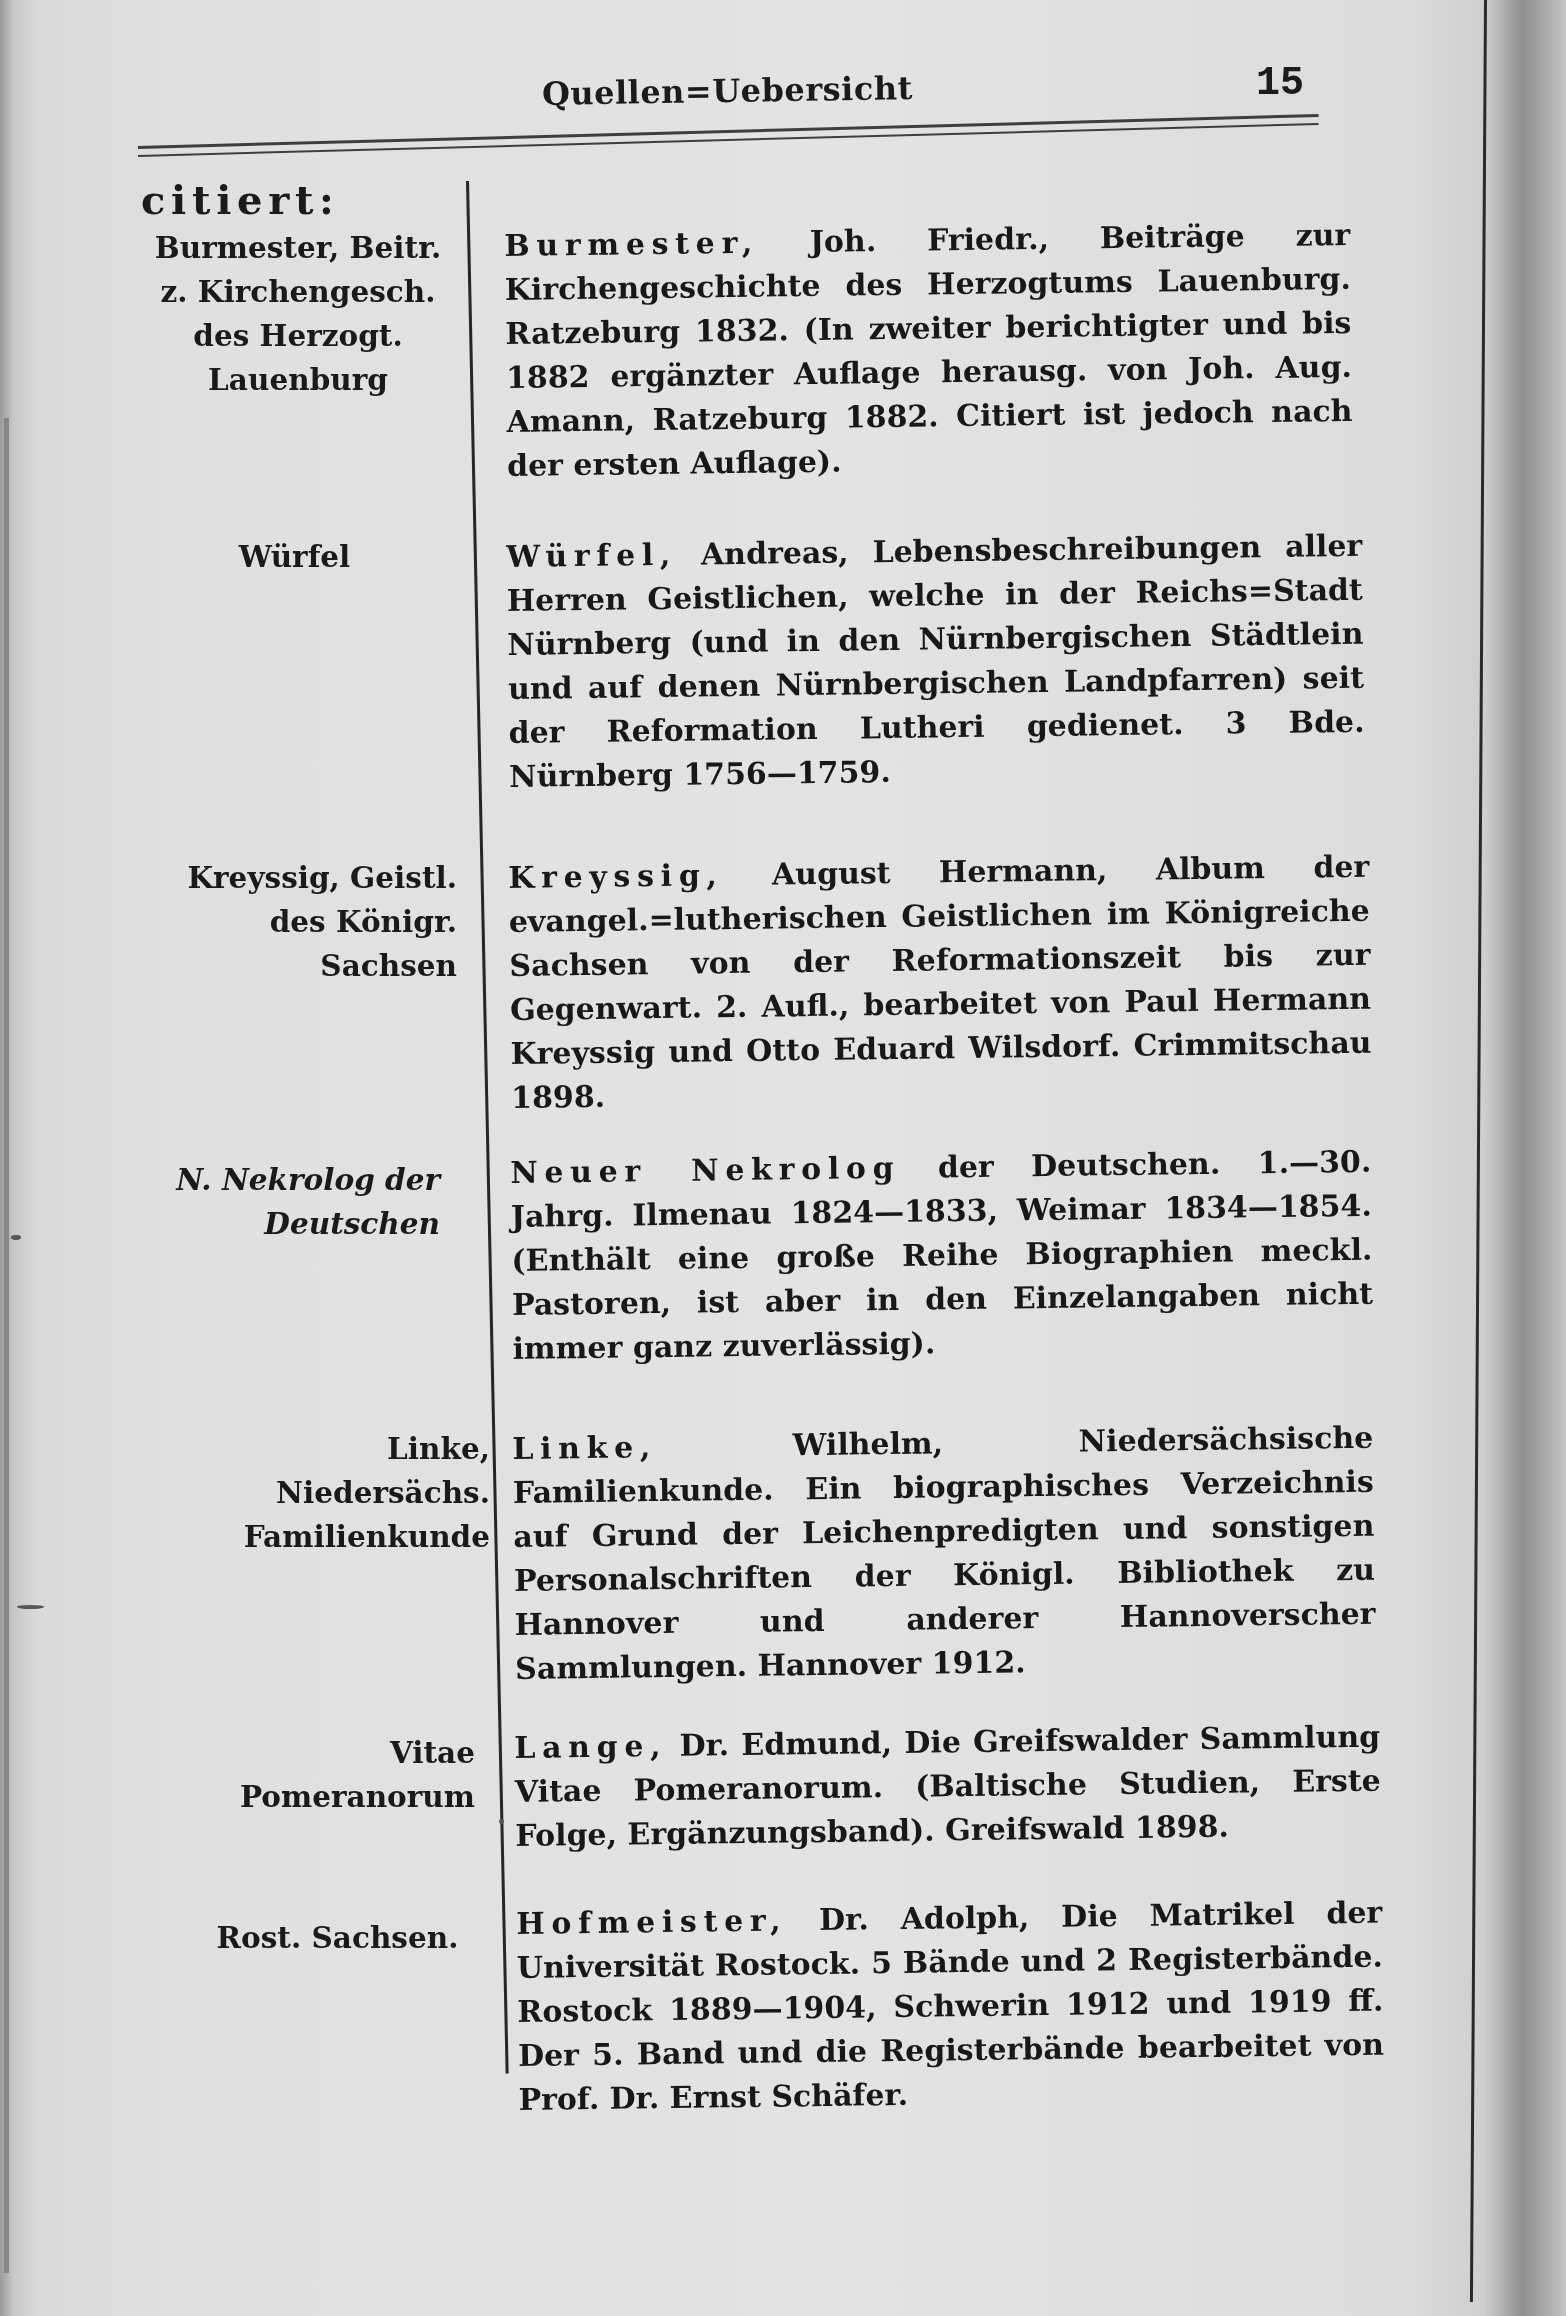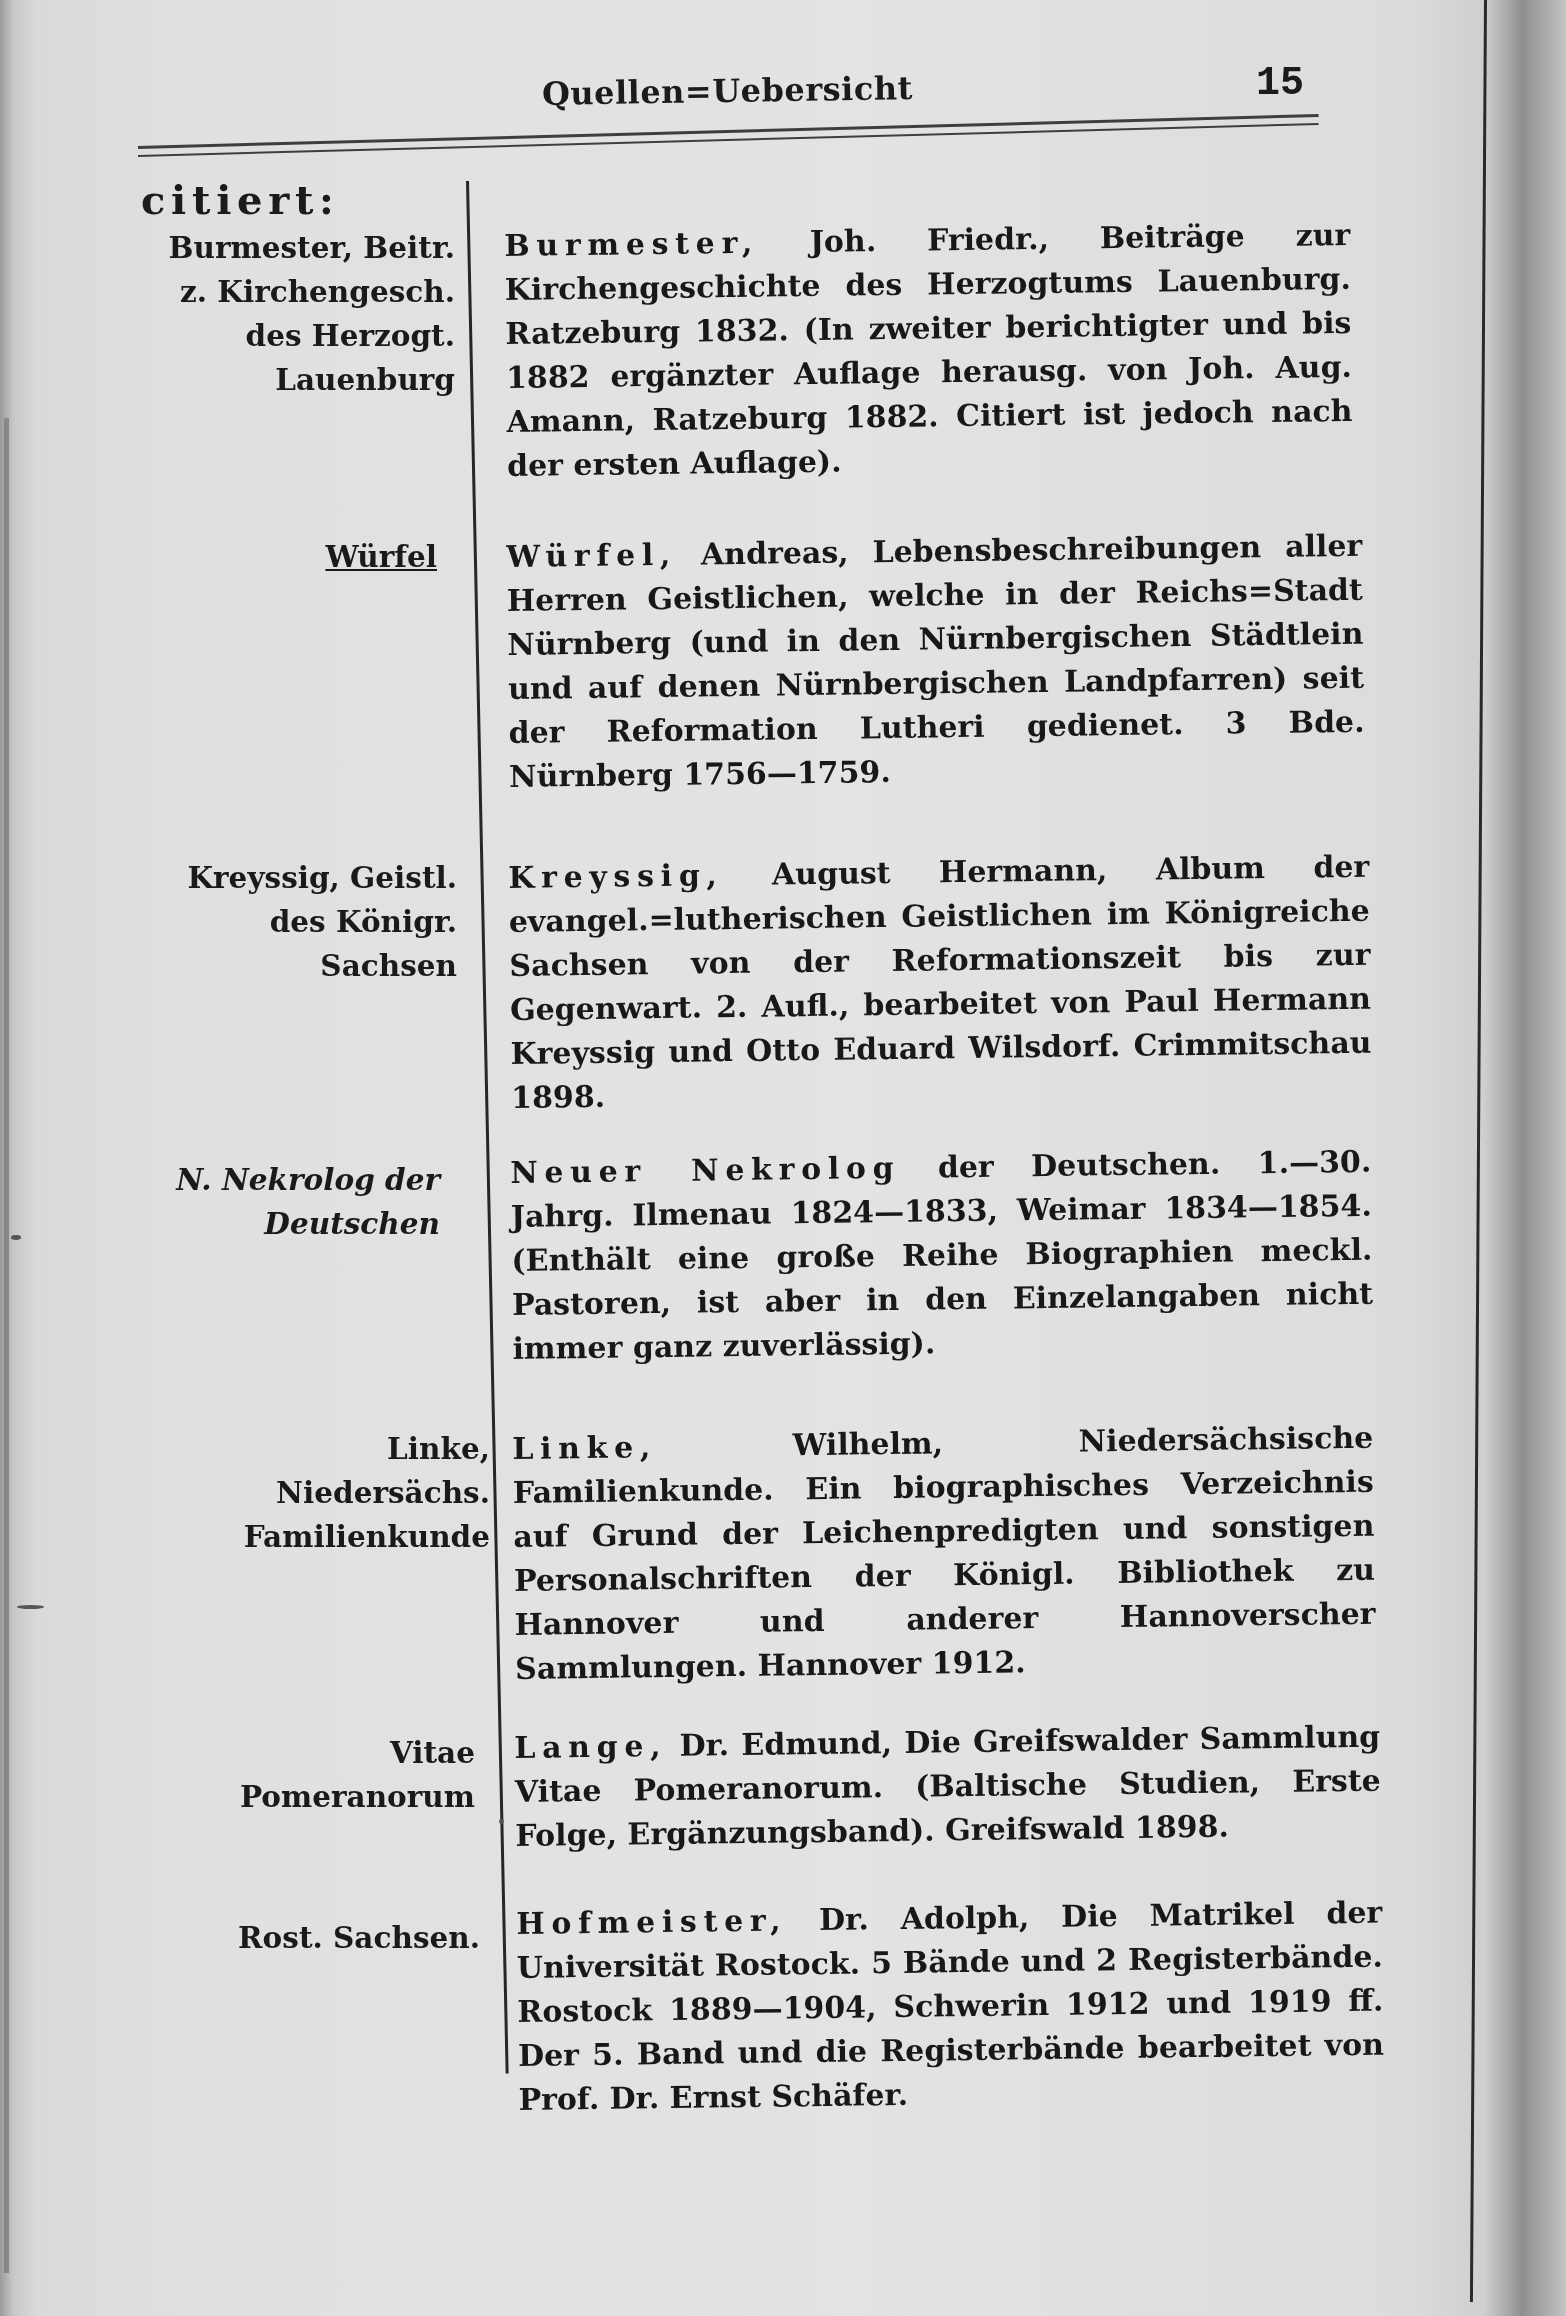"Burmester, Beitr. z. Kirchengesch. des" .short.left-al { text-align: right -> center }
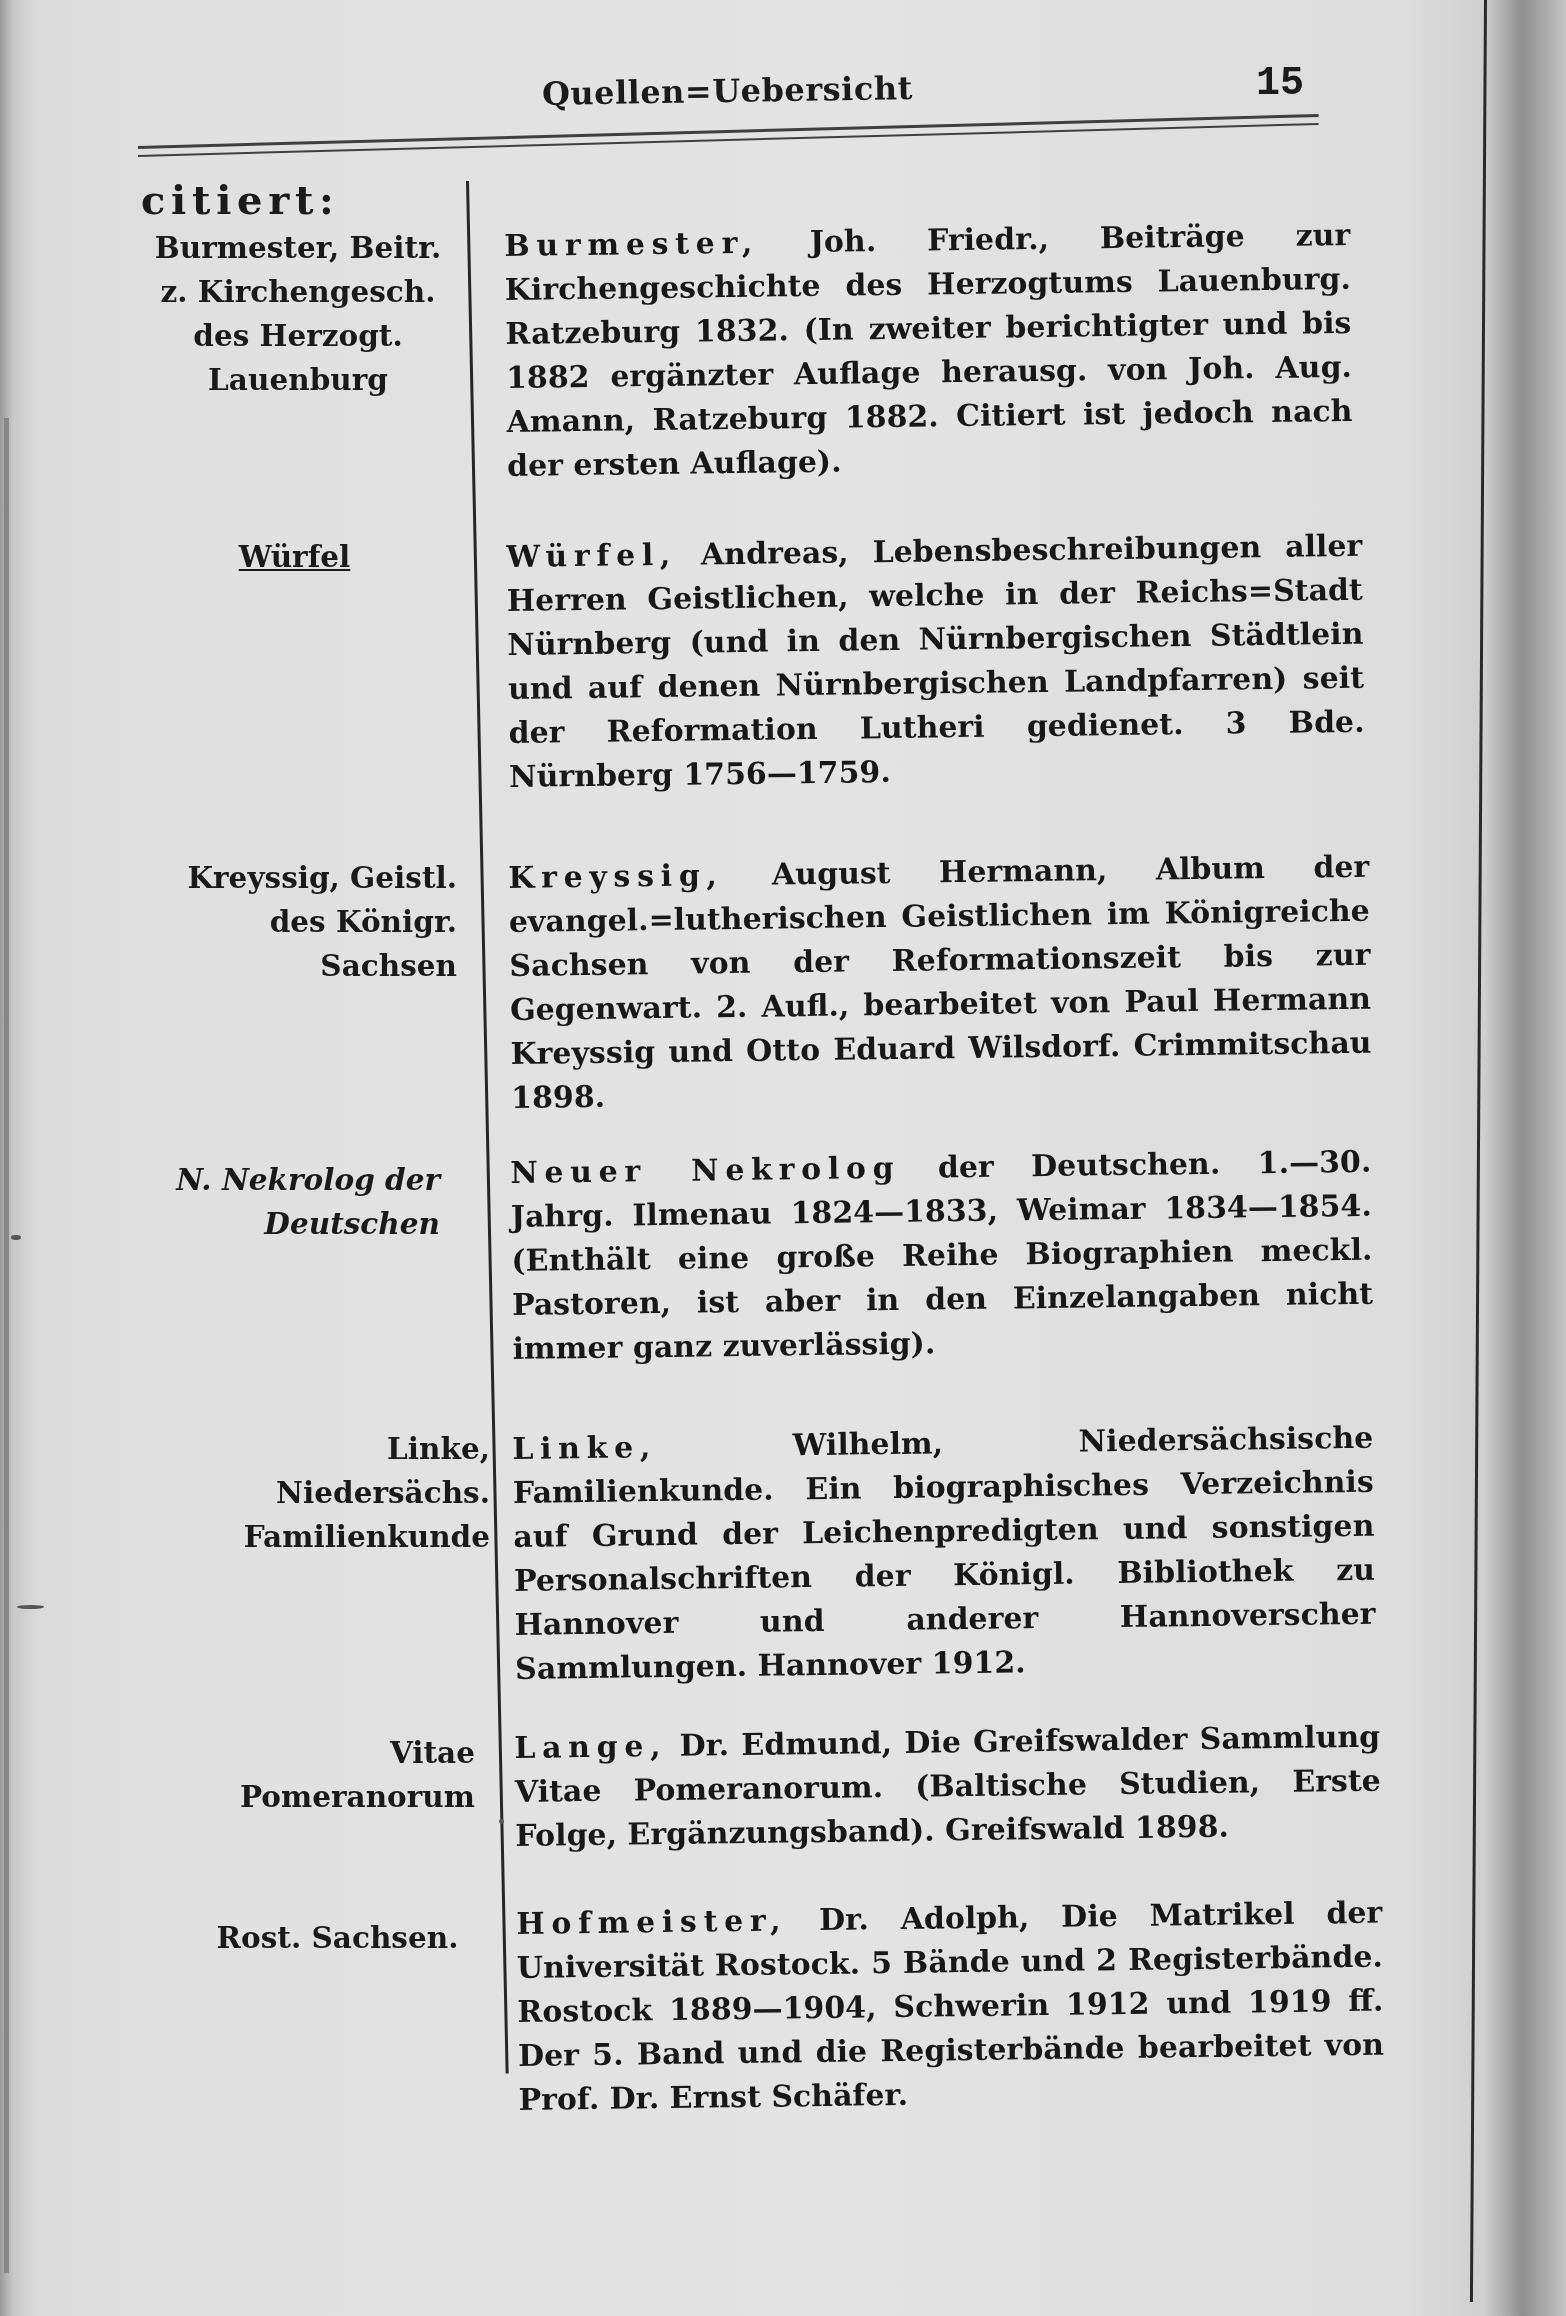"Würfel" div.short { text-decoration: underline -> none }
